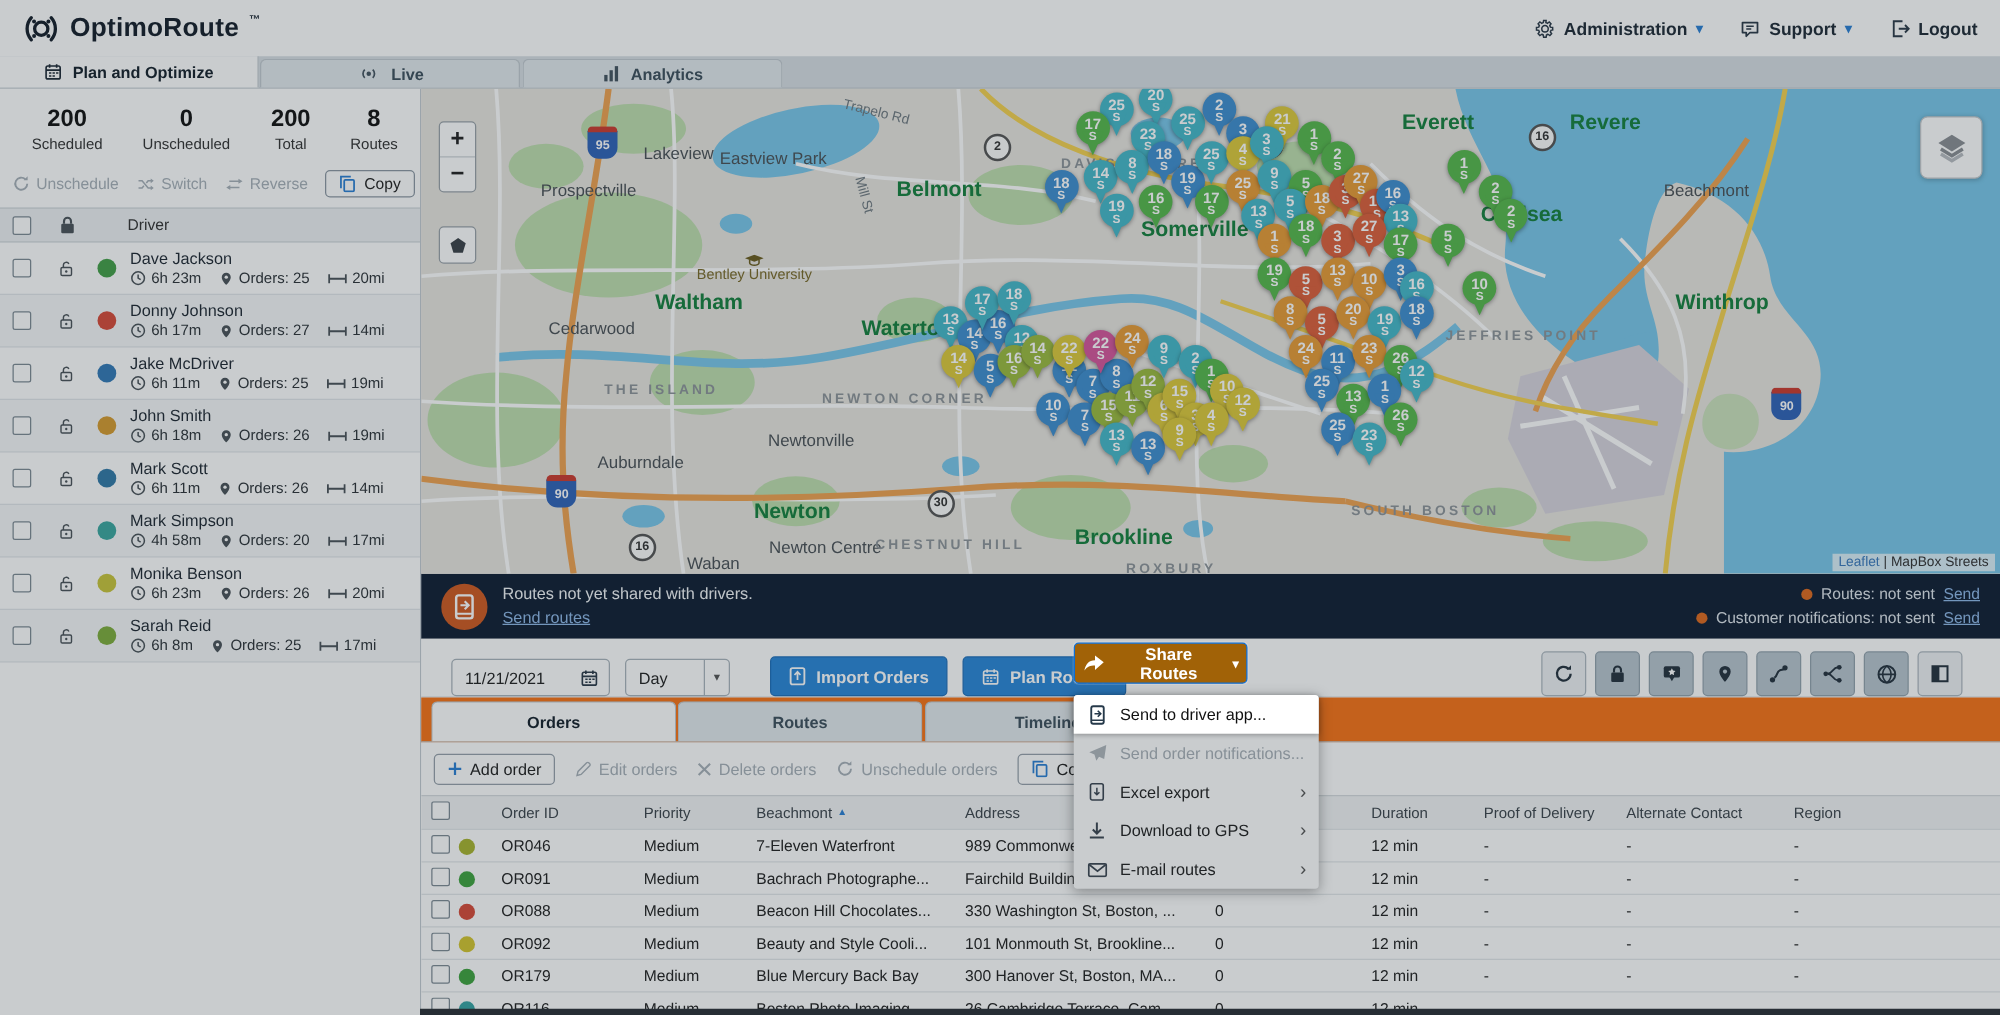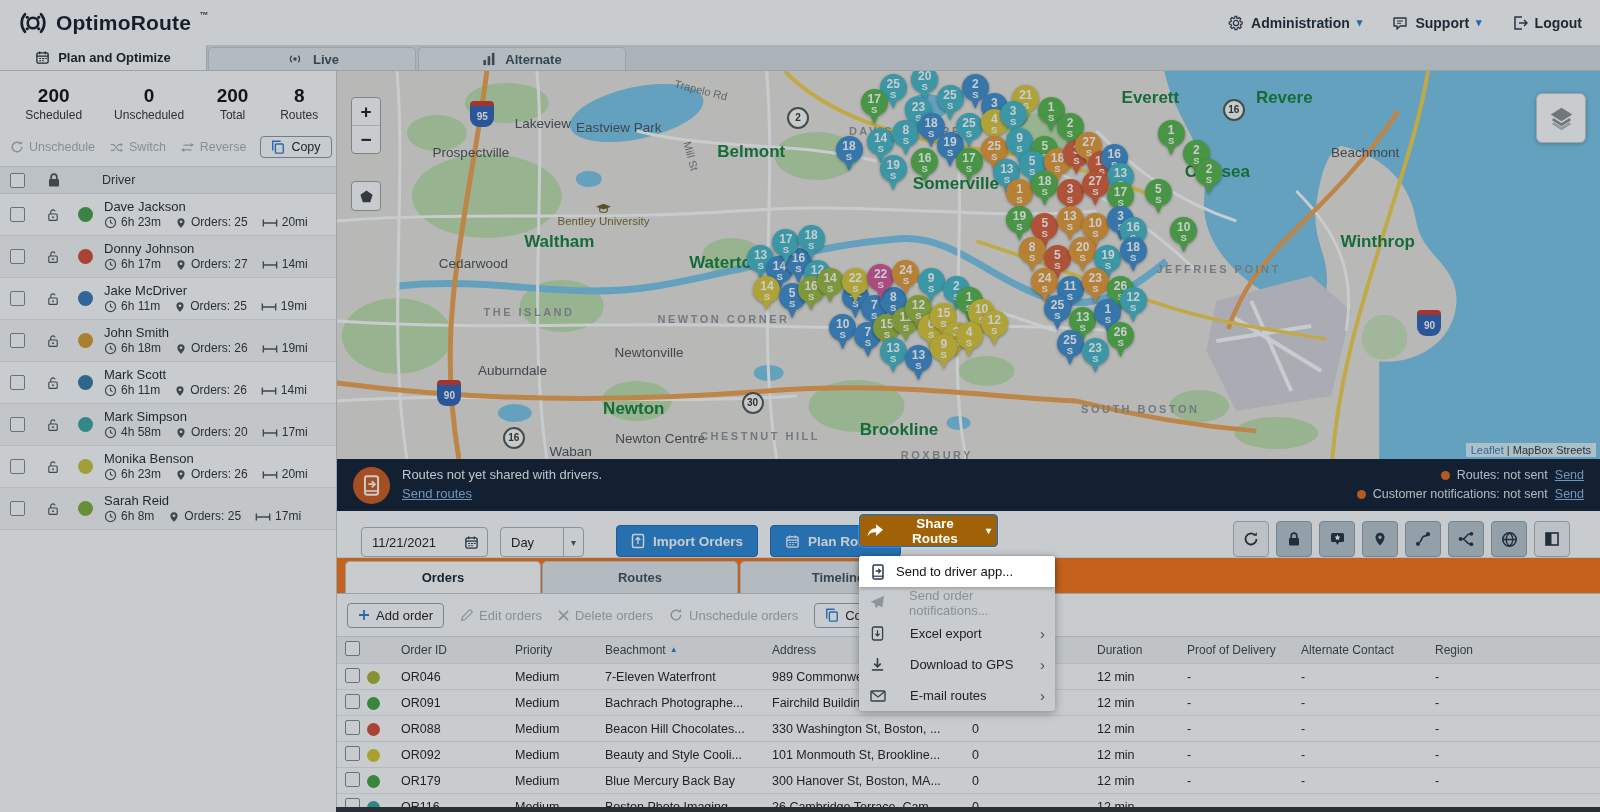"Alternate" span { text: Alternate -> Analytics }
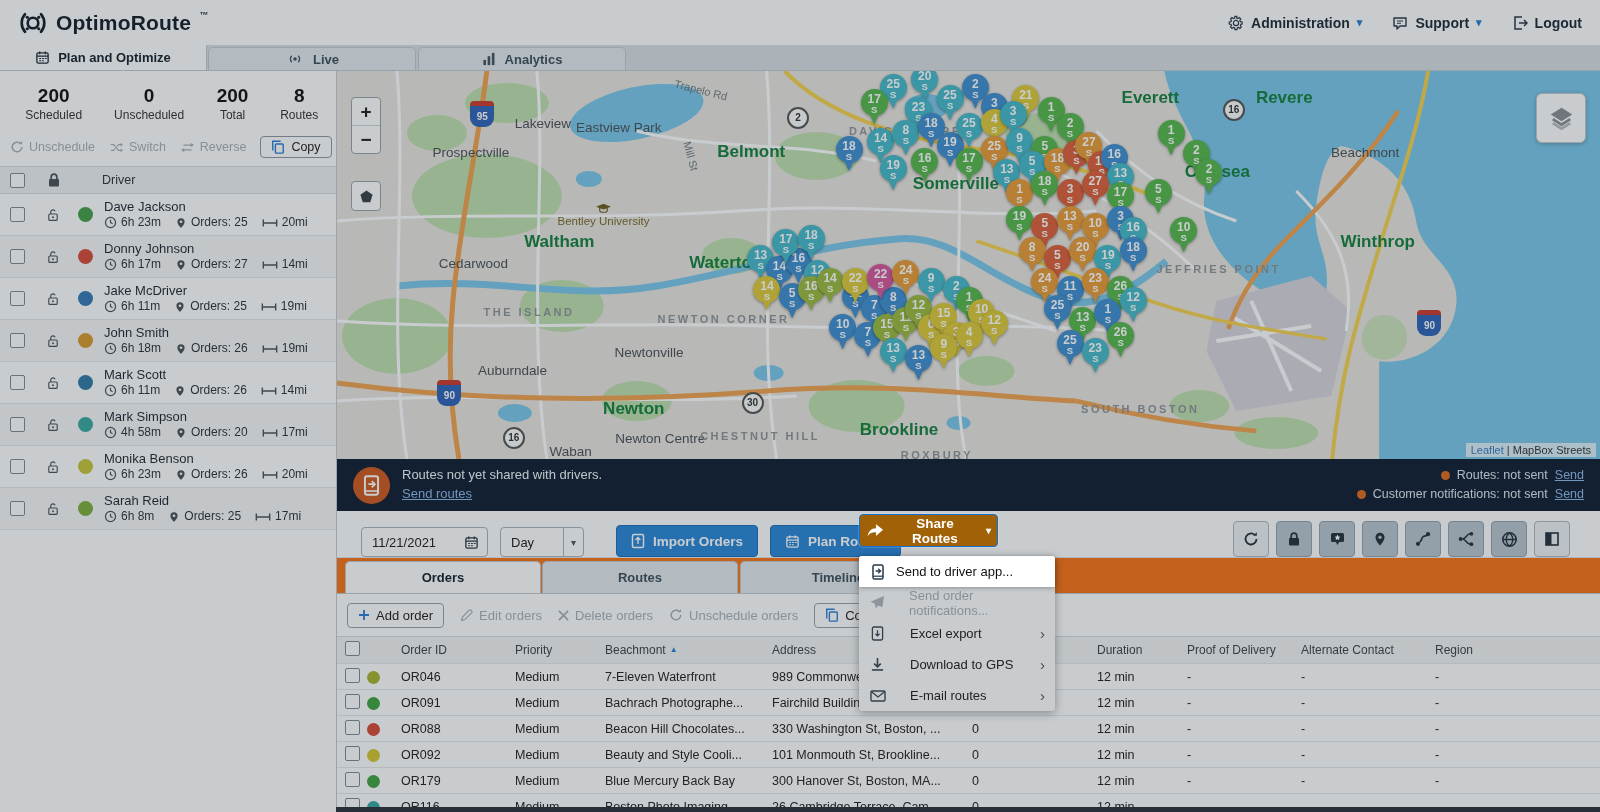"Send order notifications..." .menu-item { gap: 24px -> 10px }
